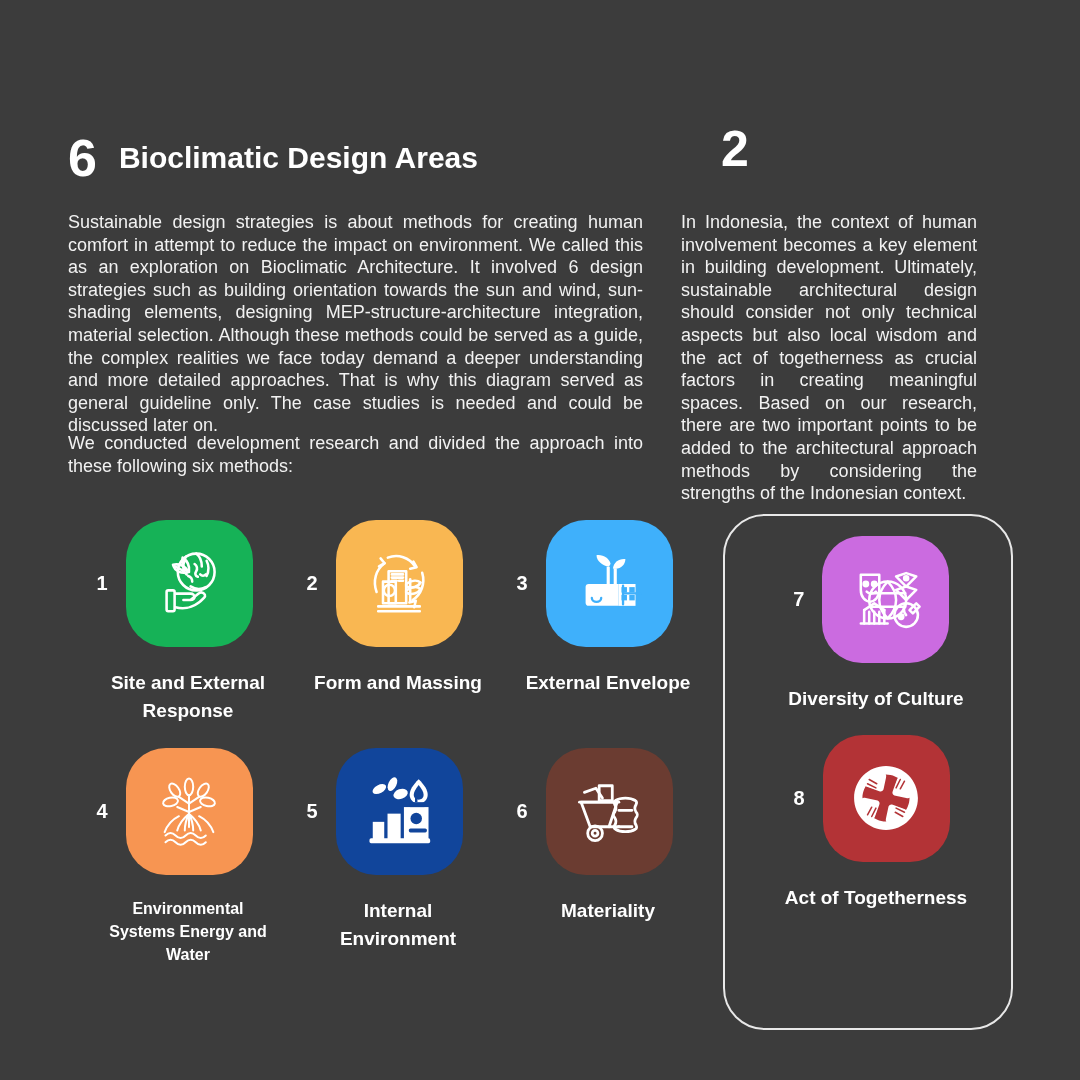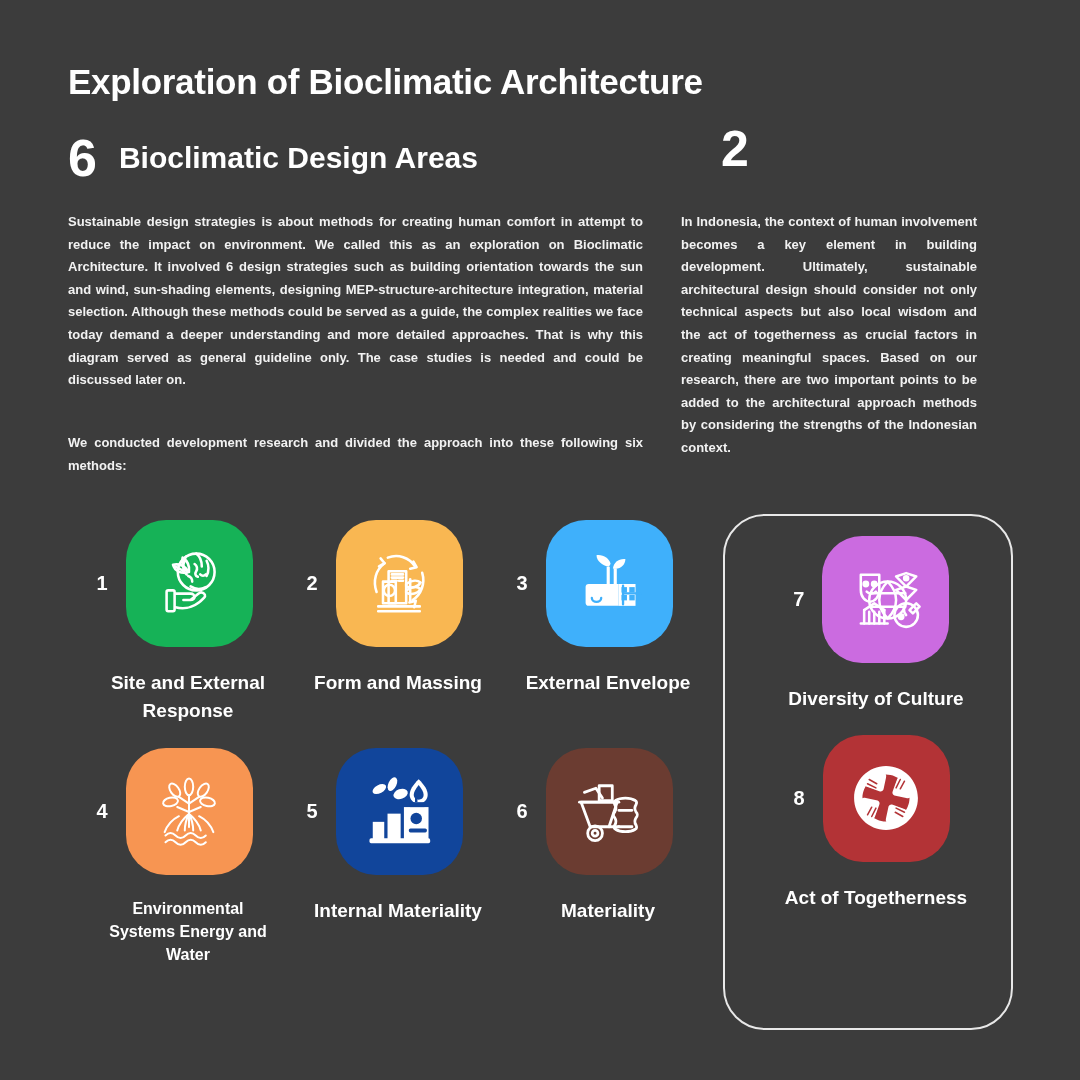"Exploration of Bioclimatic Architecture" div.main-title { html: <div>Exploration of Bioclimatic Architecture</div> -> none }
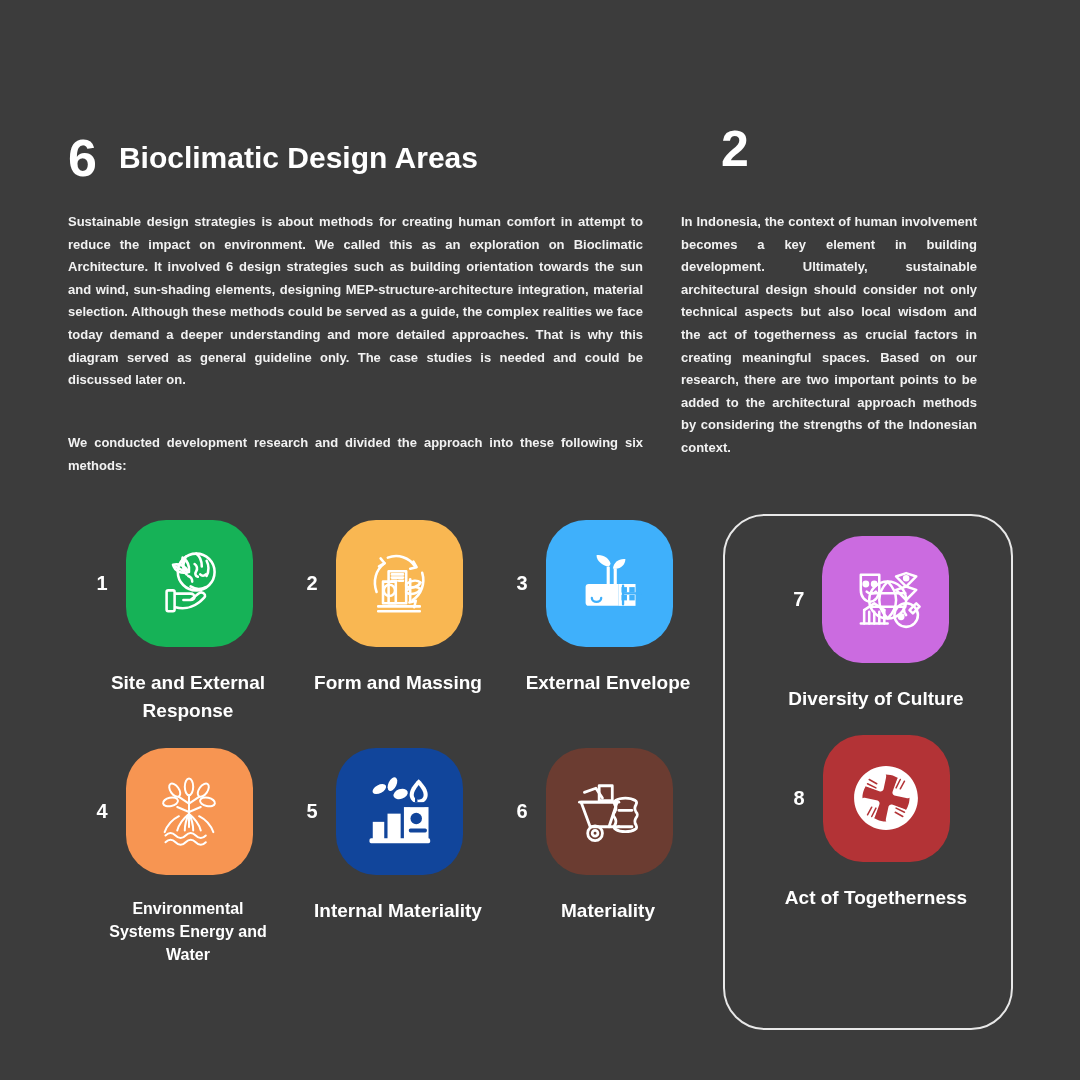"Sustainable design strategies is about" .para { font-size: 13px -> 18px; font-weight: bold -> none }
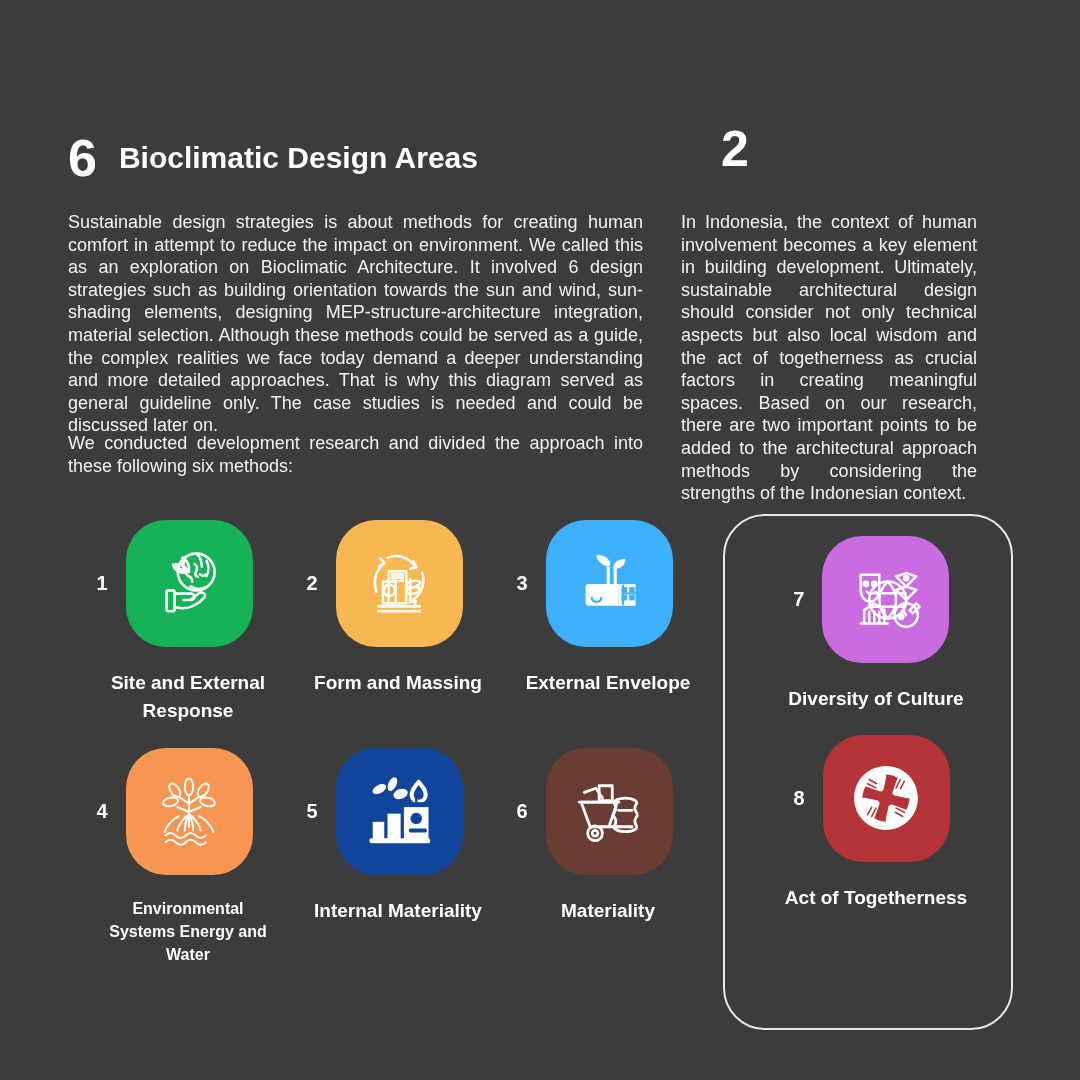"Internal Materiality" div.cell-label { text: Materiality -> Environment }
